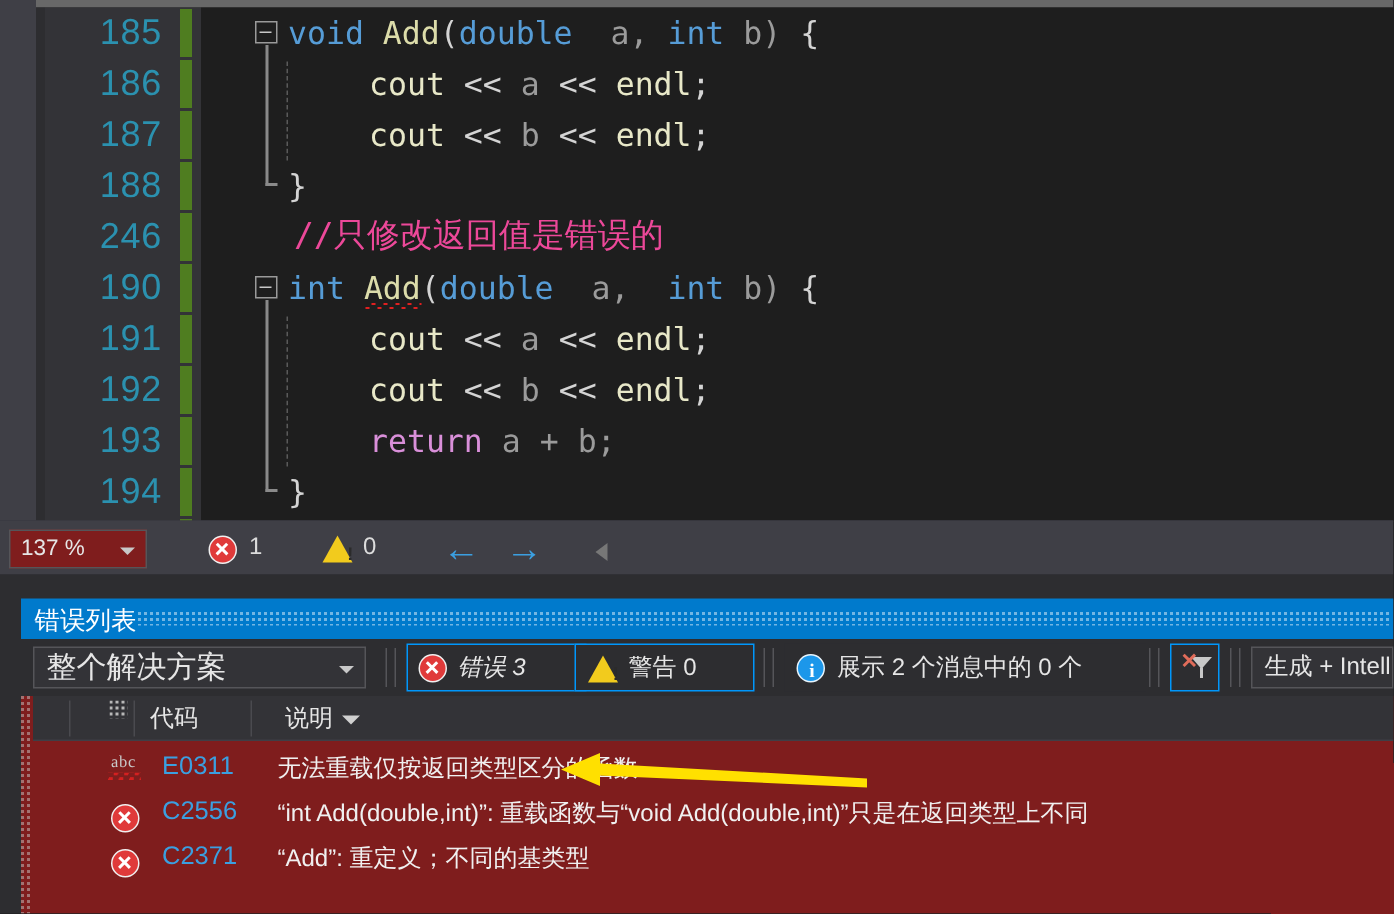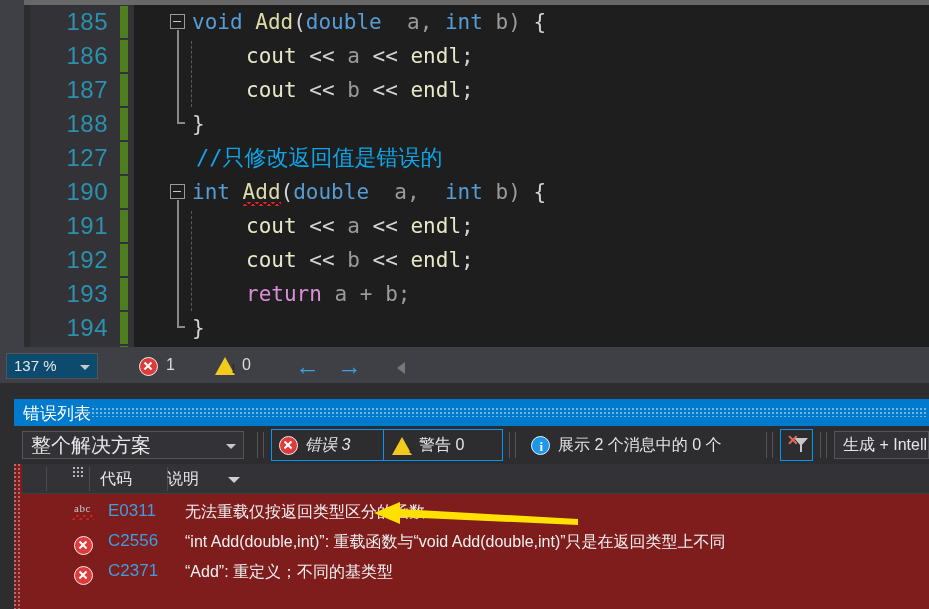"127" span.lineno { text: 127 -> 246 }
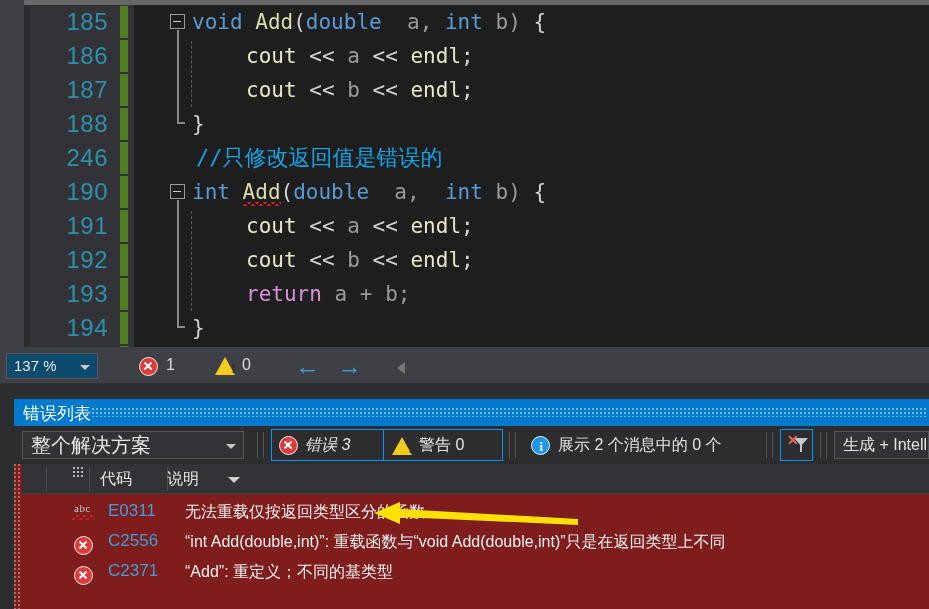"//只修改返回值是错误的" .cmt { color: #0ea5e9 -> #ec4899 }
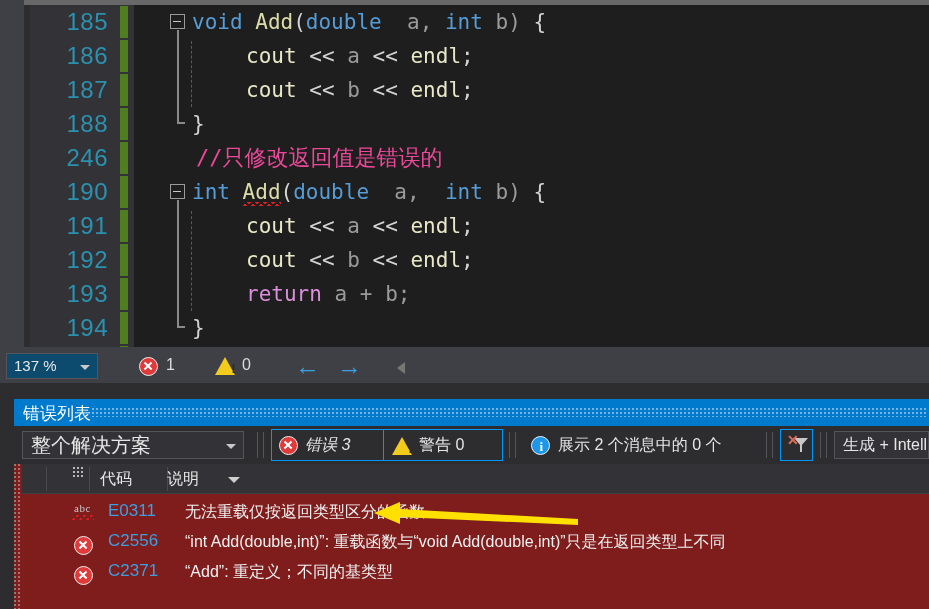"137 %" .zoom-combo { background: #0c4a6e -> #7f1d1d }
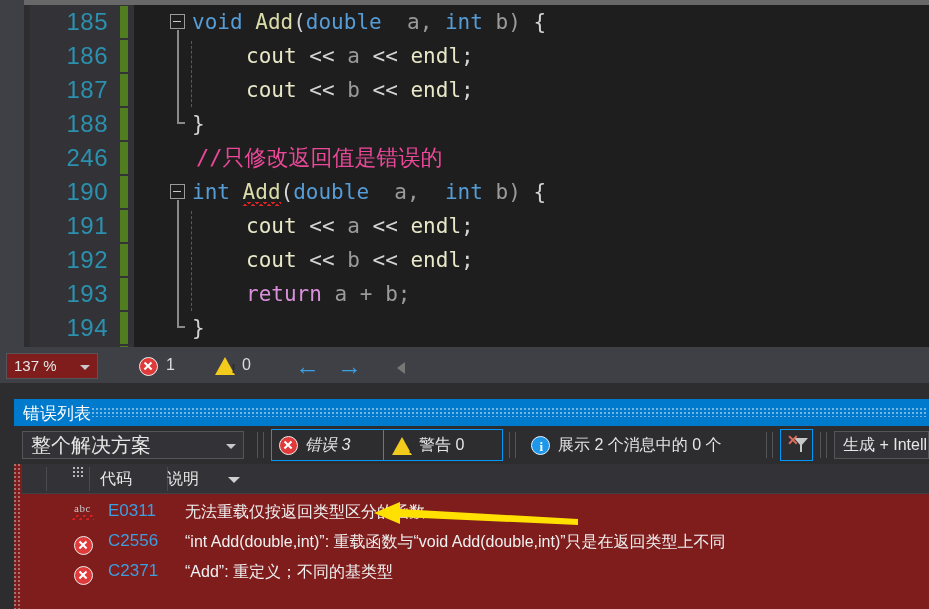"说明" span.col-head { left: 145px -> 168px }
